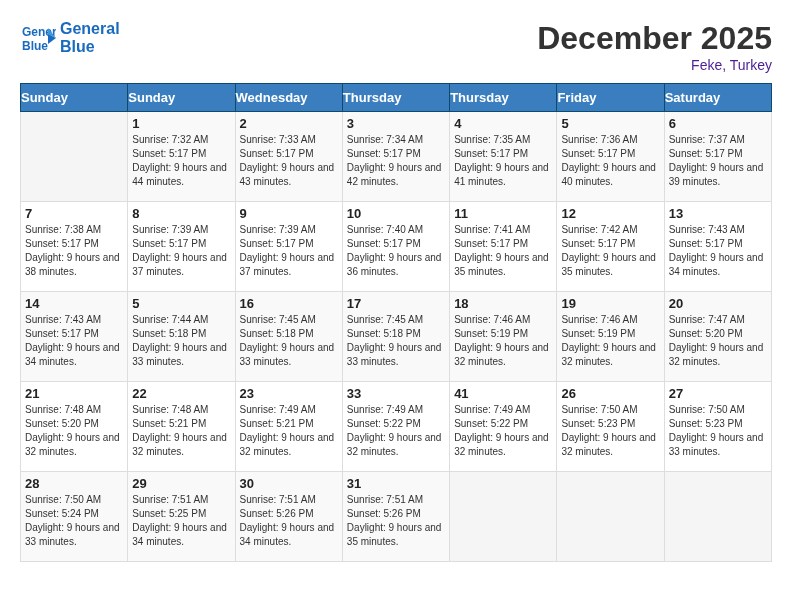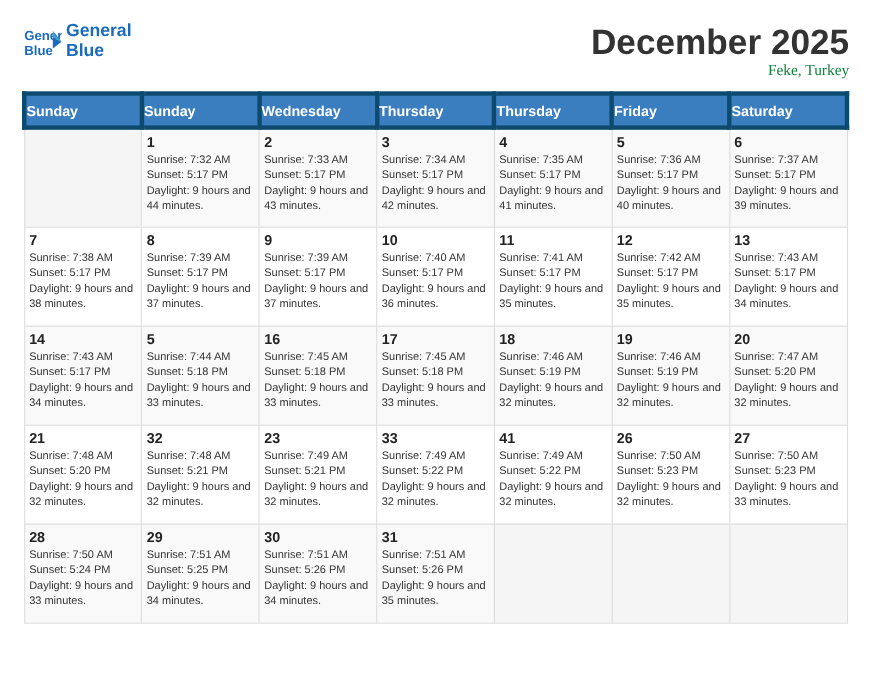"Feke, Turkey" .location { color: #15803d -> #4c1d95; font-family: Liberation Serif, serif -> none }
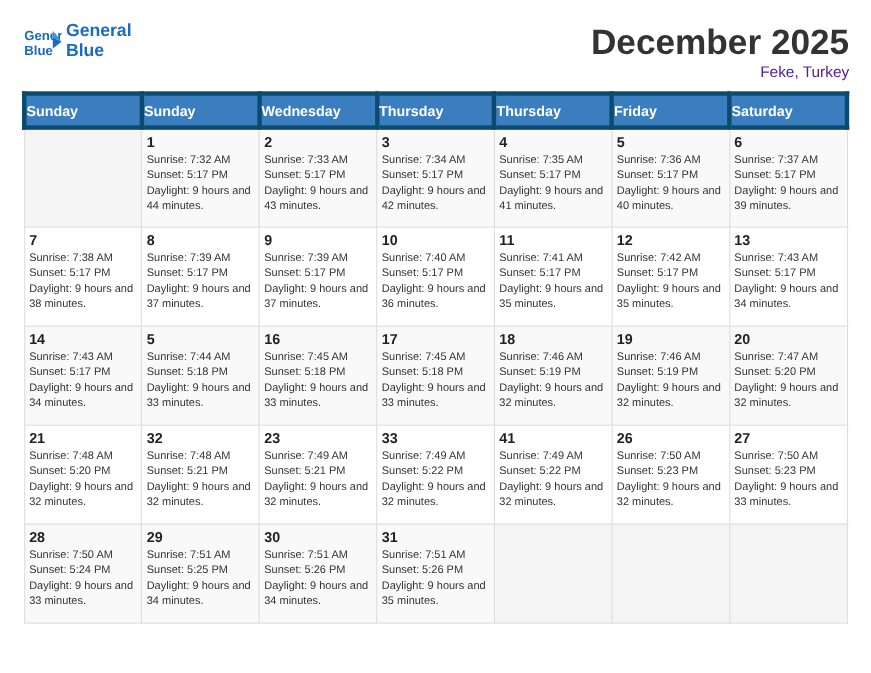"Sunday" thead tr th { border: 4px solid #0c4a6e -> 1px solid #0c4a6e }
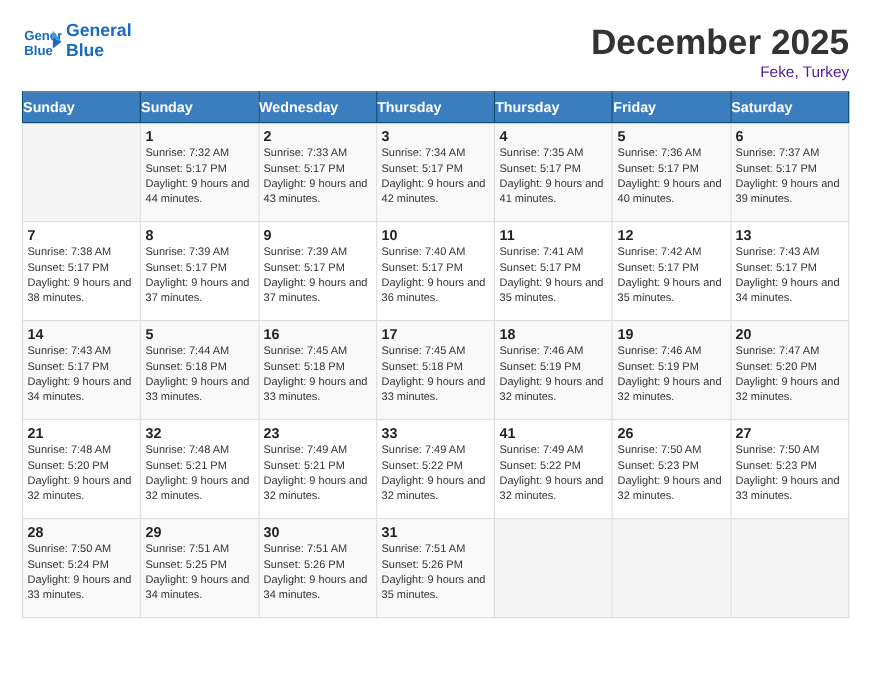"32" div.day-number { text: 32 -> 22 }
